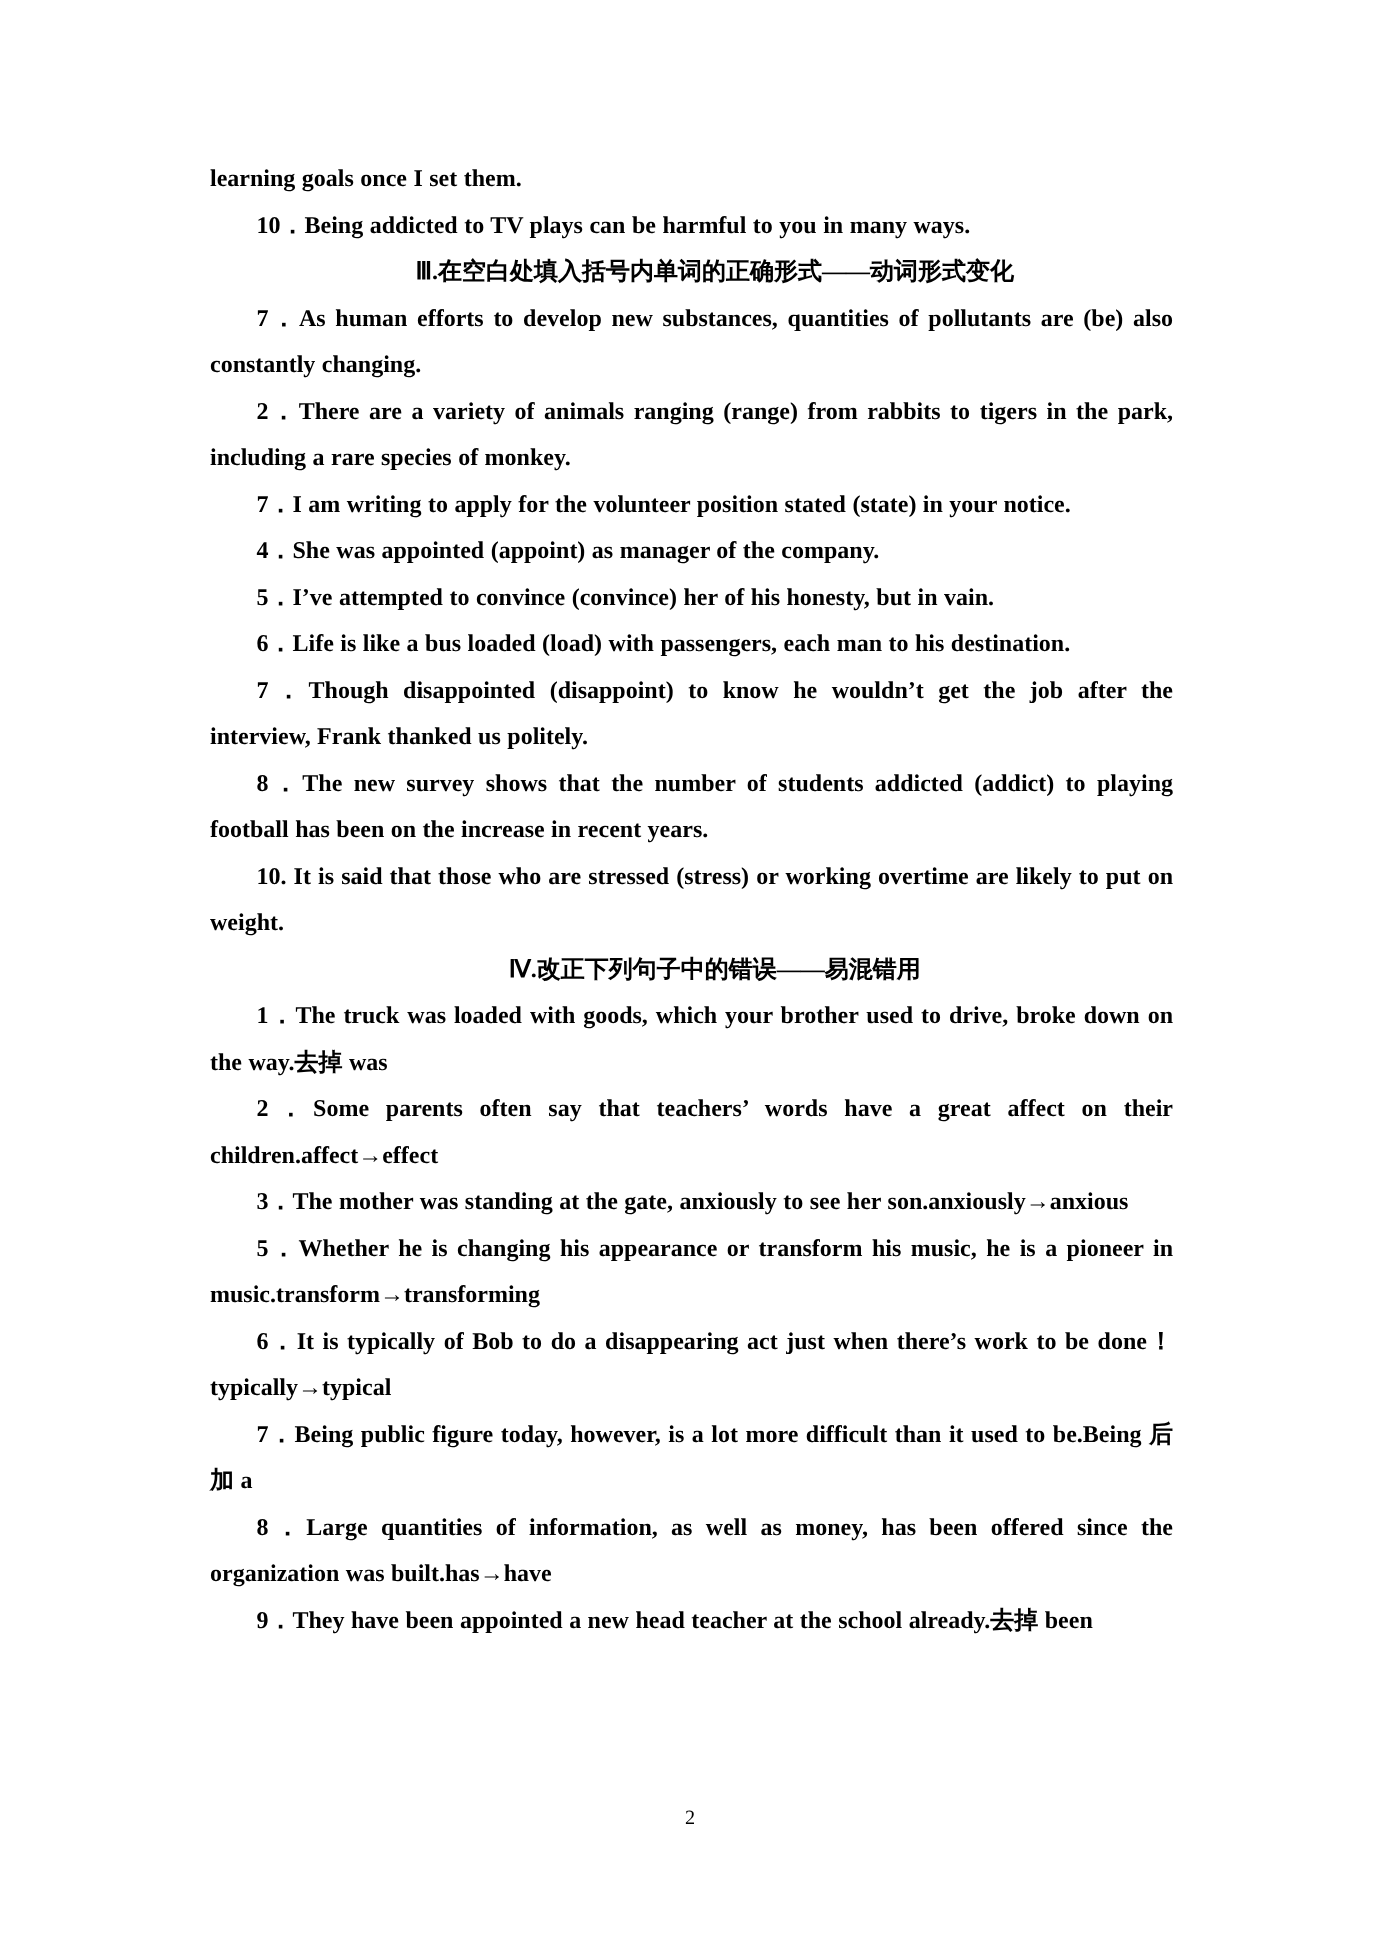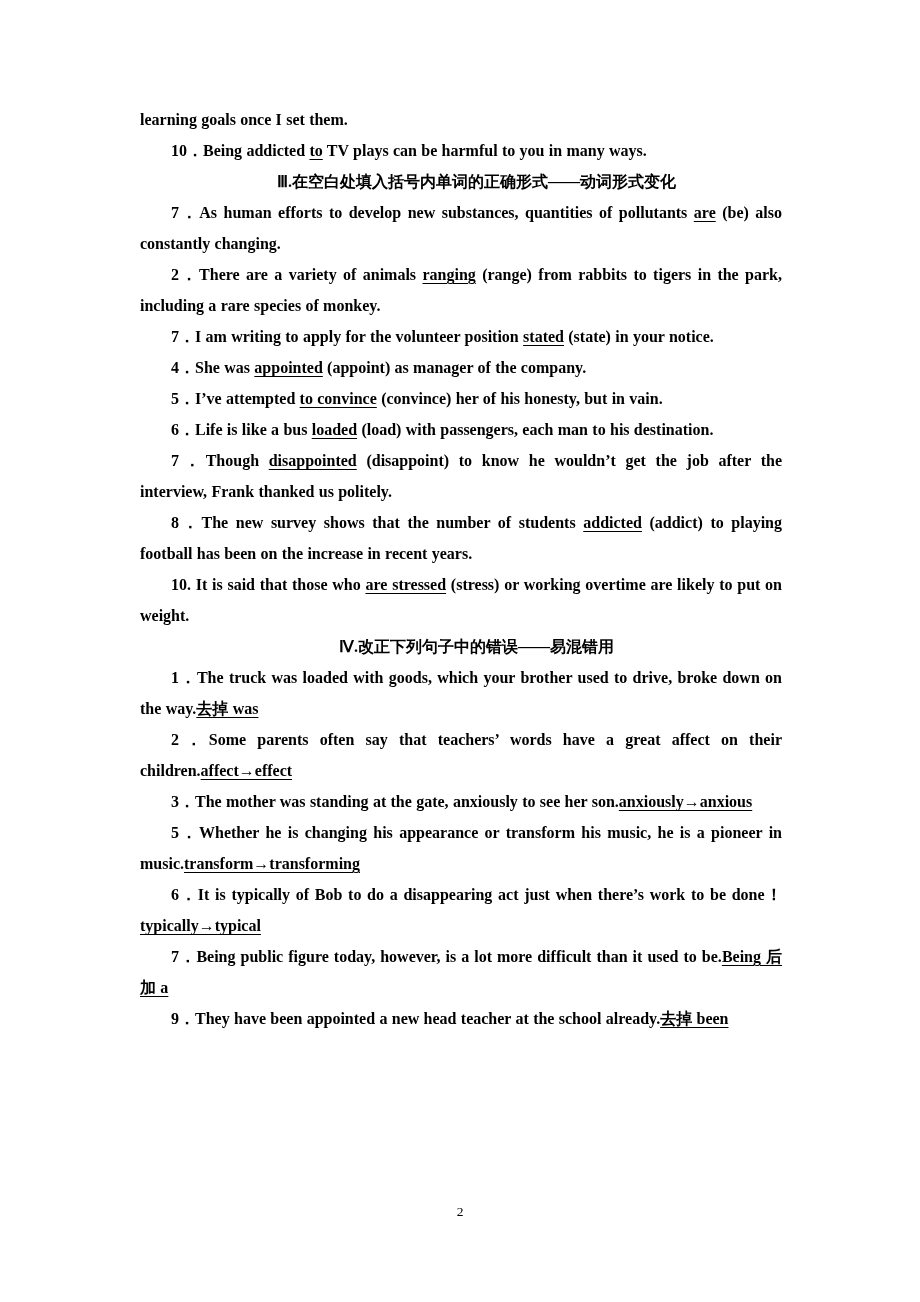"to" span.u { text-decoration: underline -> none }
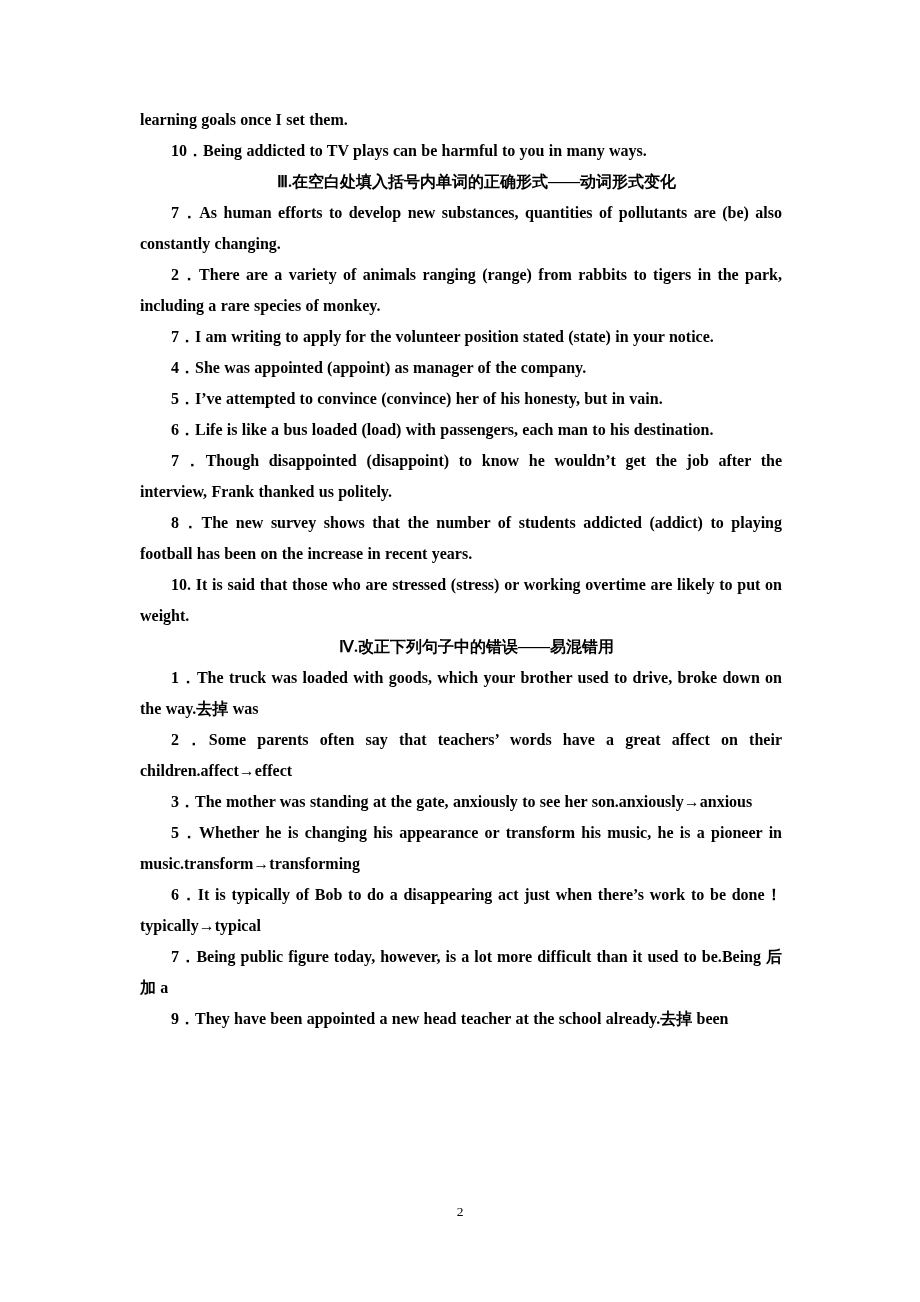"8．Large quantities of information, as" p.line { html: none -> <p><span>8．Large quantities of information, as well as money, has been offered since the organization was built.</span><span>has→have</span></p> }
